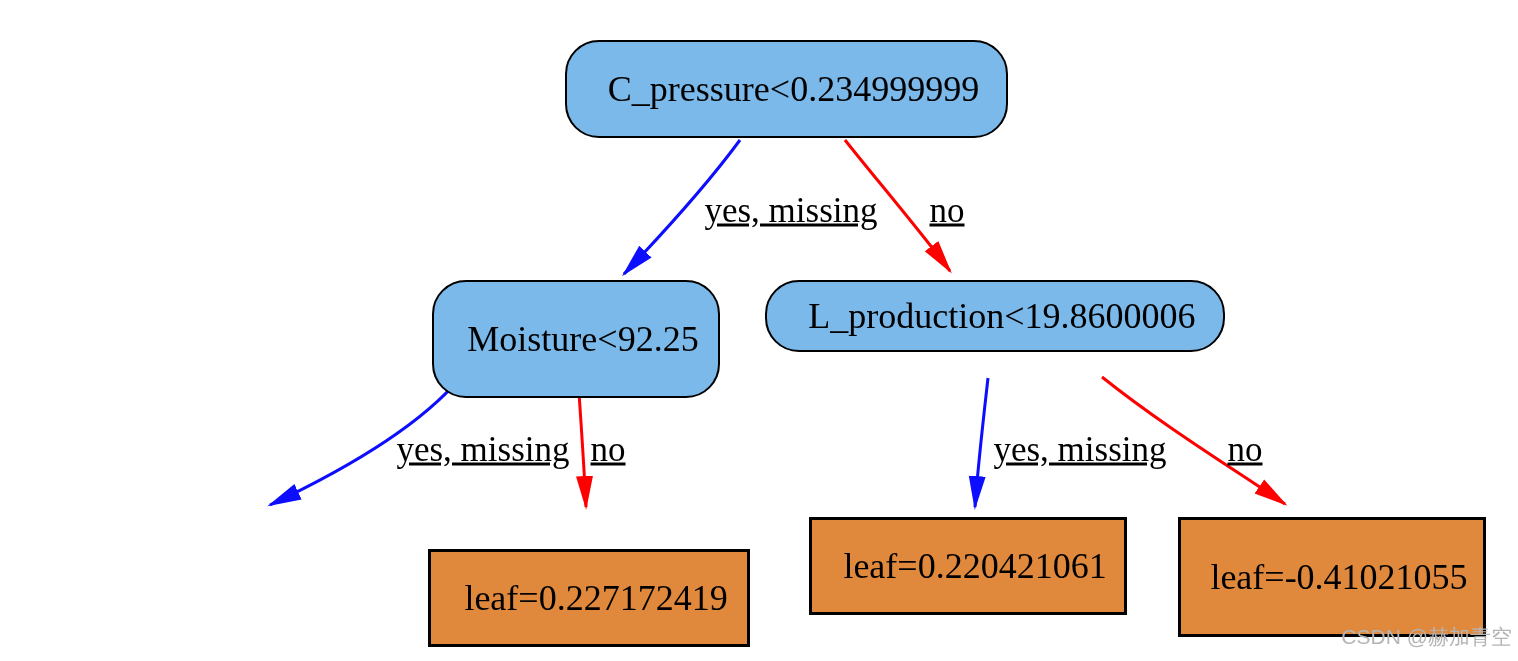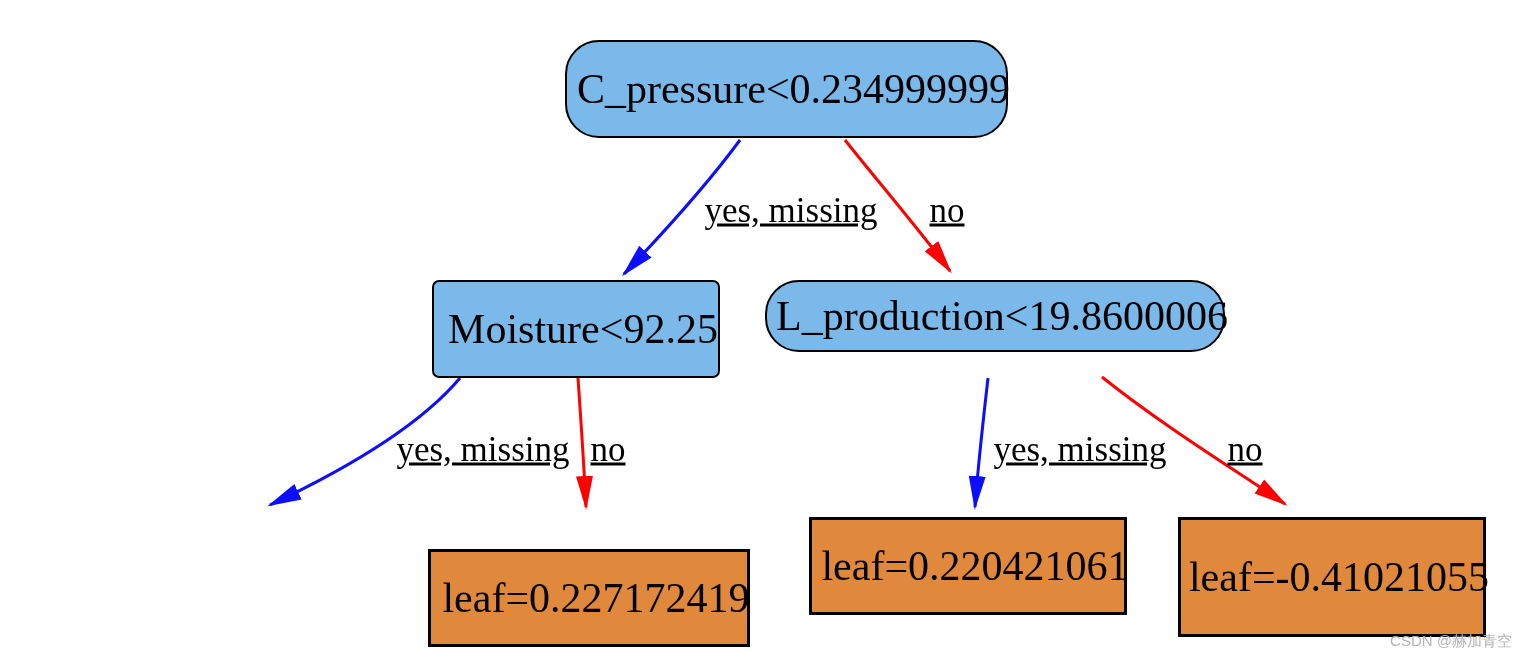"C_pressure<0.234999999" .node { font-size: 42px -> 36px }
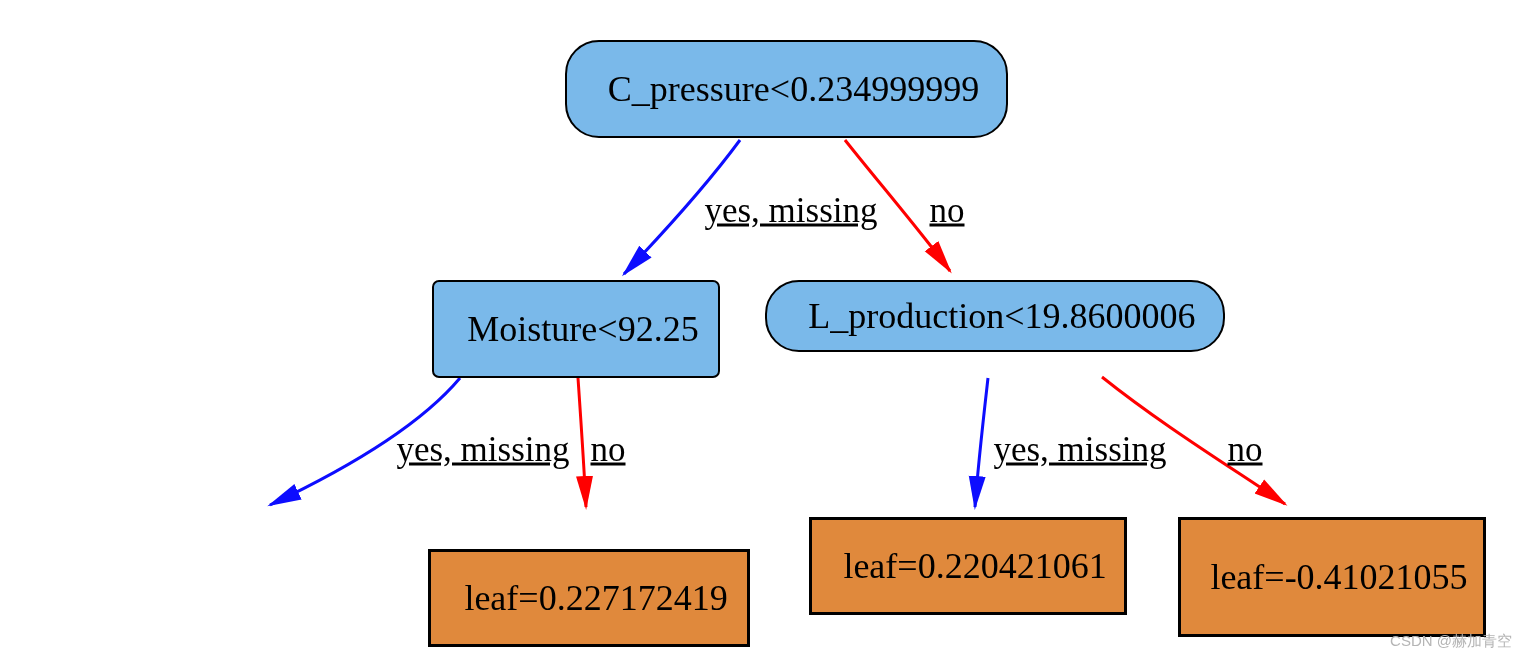"Moisture<92.25" #n-left { border-radius: 7px -> none; height: 98px -> 118px }
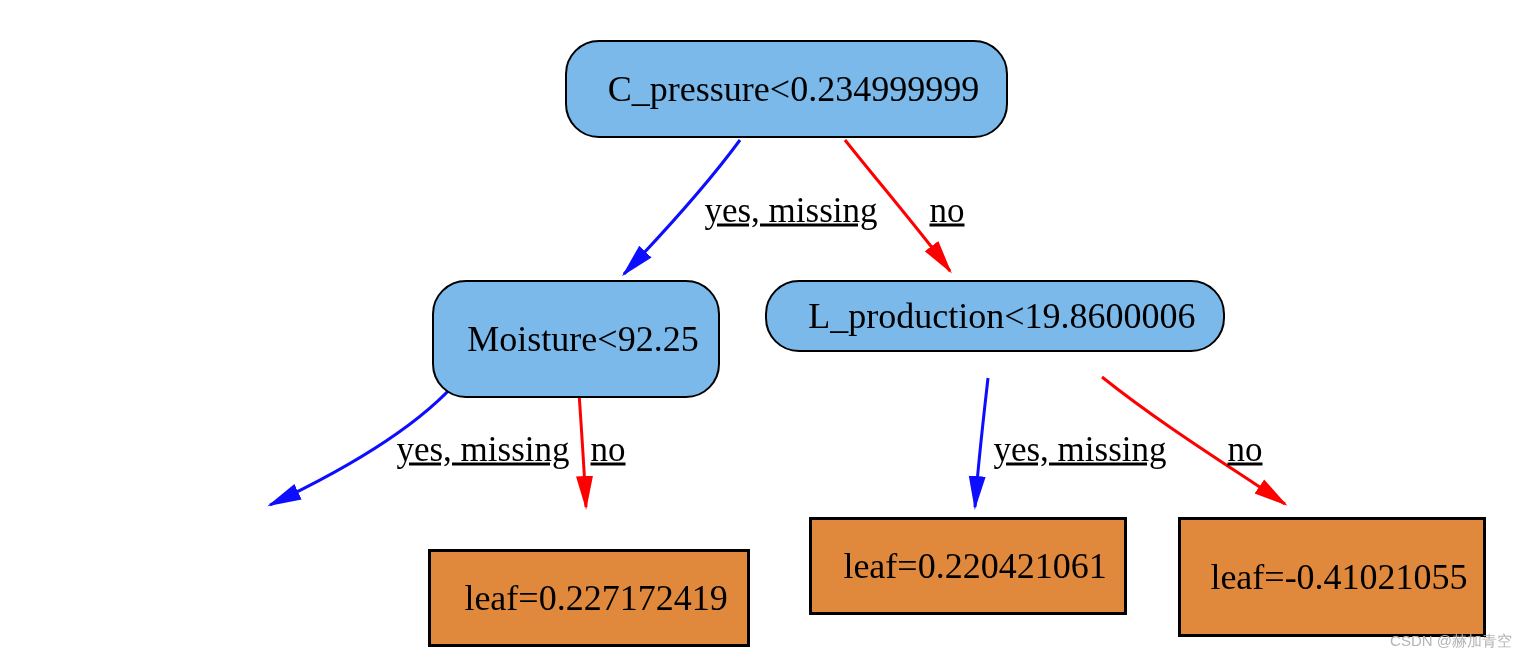"CSDN @赫加青空" .watermark { font-size: 15px -> 21px }
